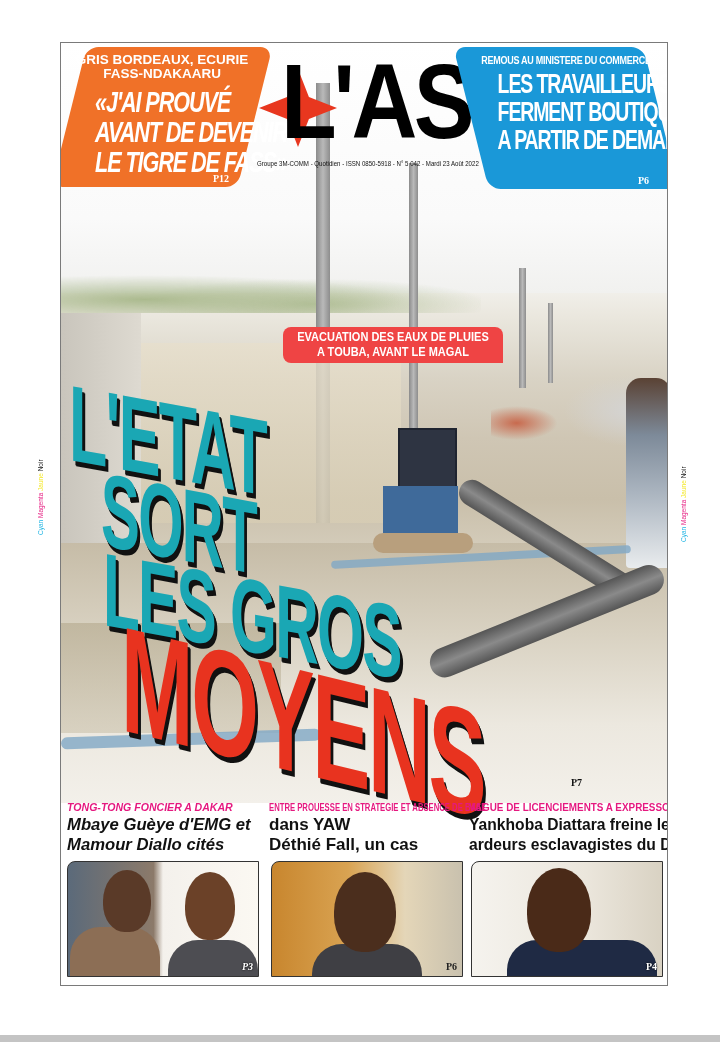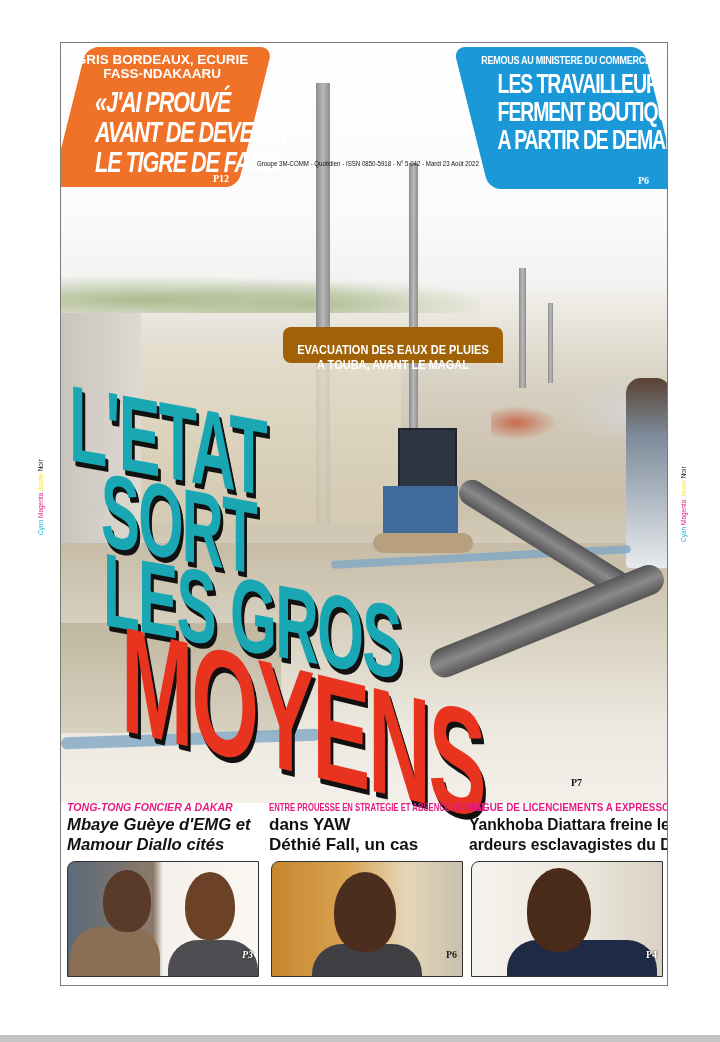"L'AS" div.logo { html: none -> <div> <div></div> <div>L'AS</div> </div> }
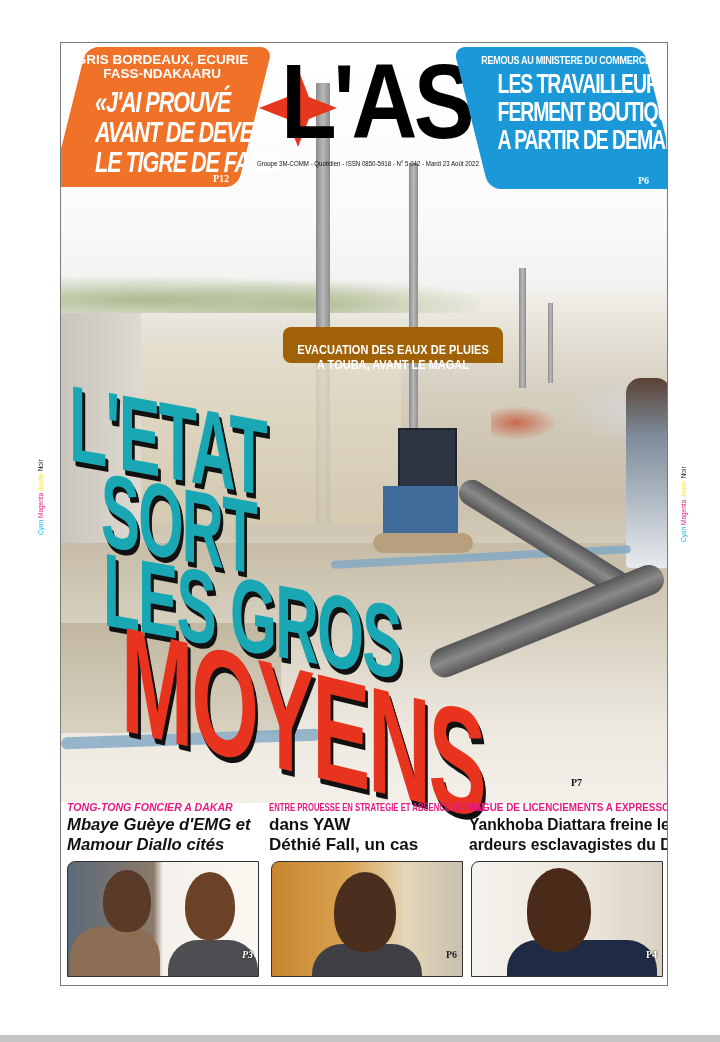"EVACUATION DES EAUX DE PLUIES" .sub-banner { background: #a16207 -> #ef4444; padding-top: 16px -> 3px }
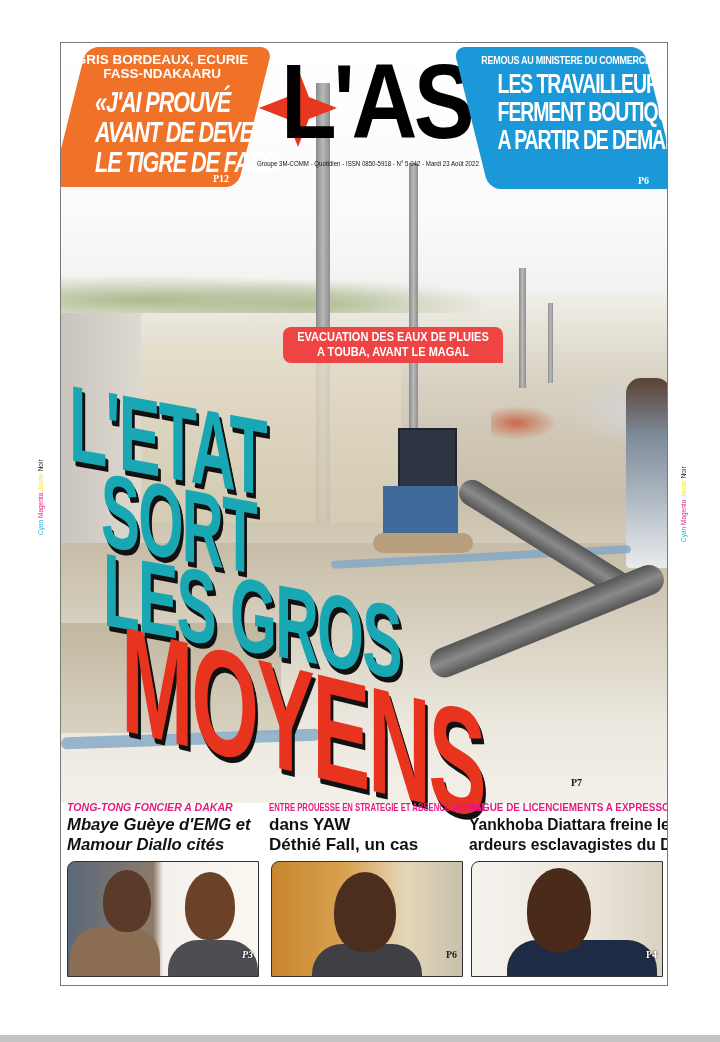"P3" .story .thumb .ref { bottom: 16px -> 4px }
